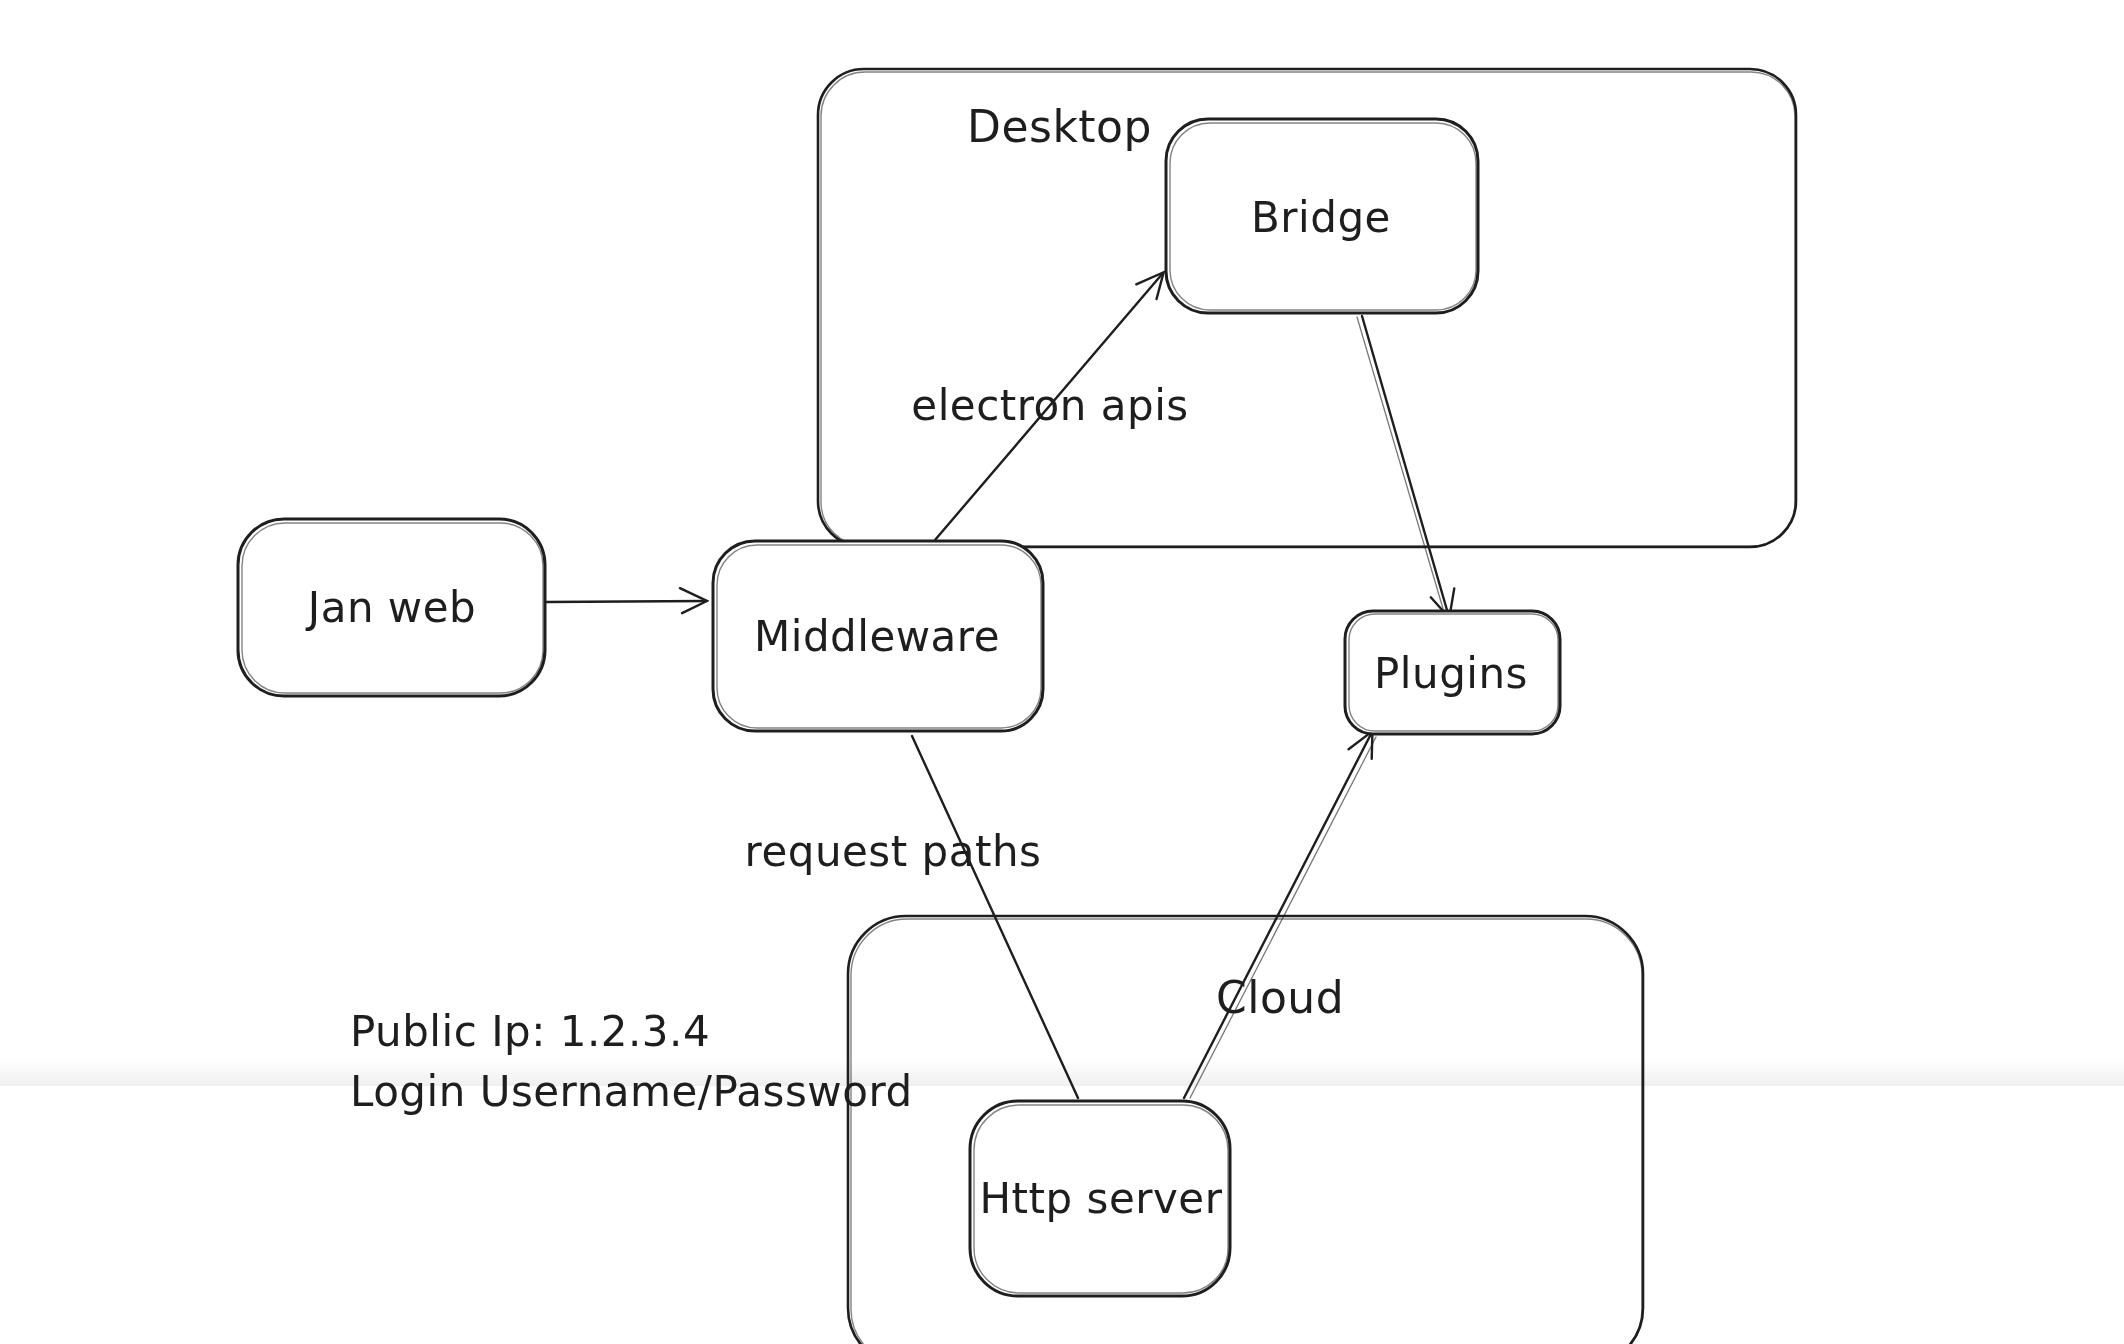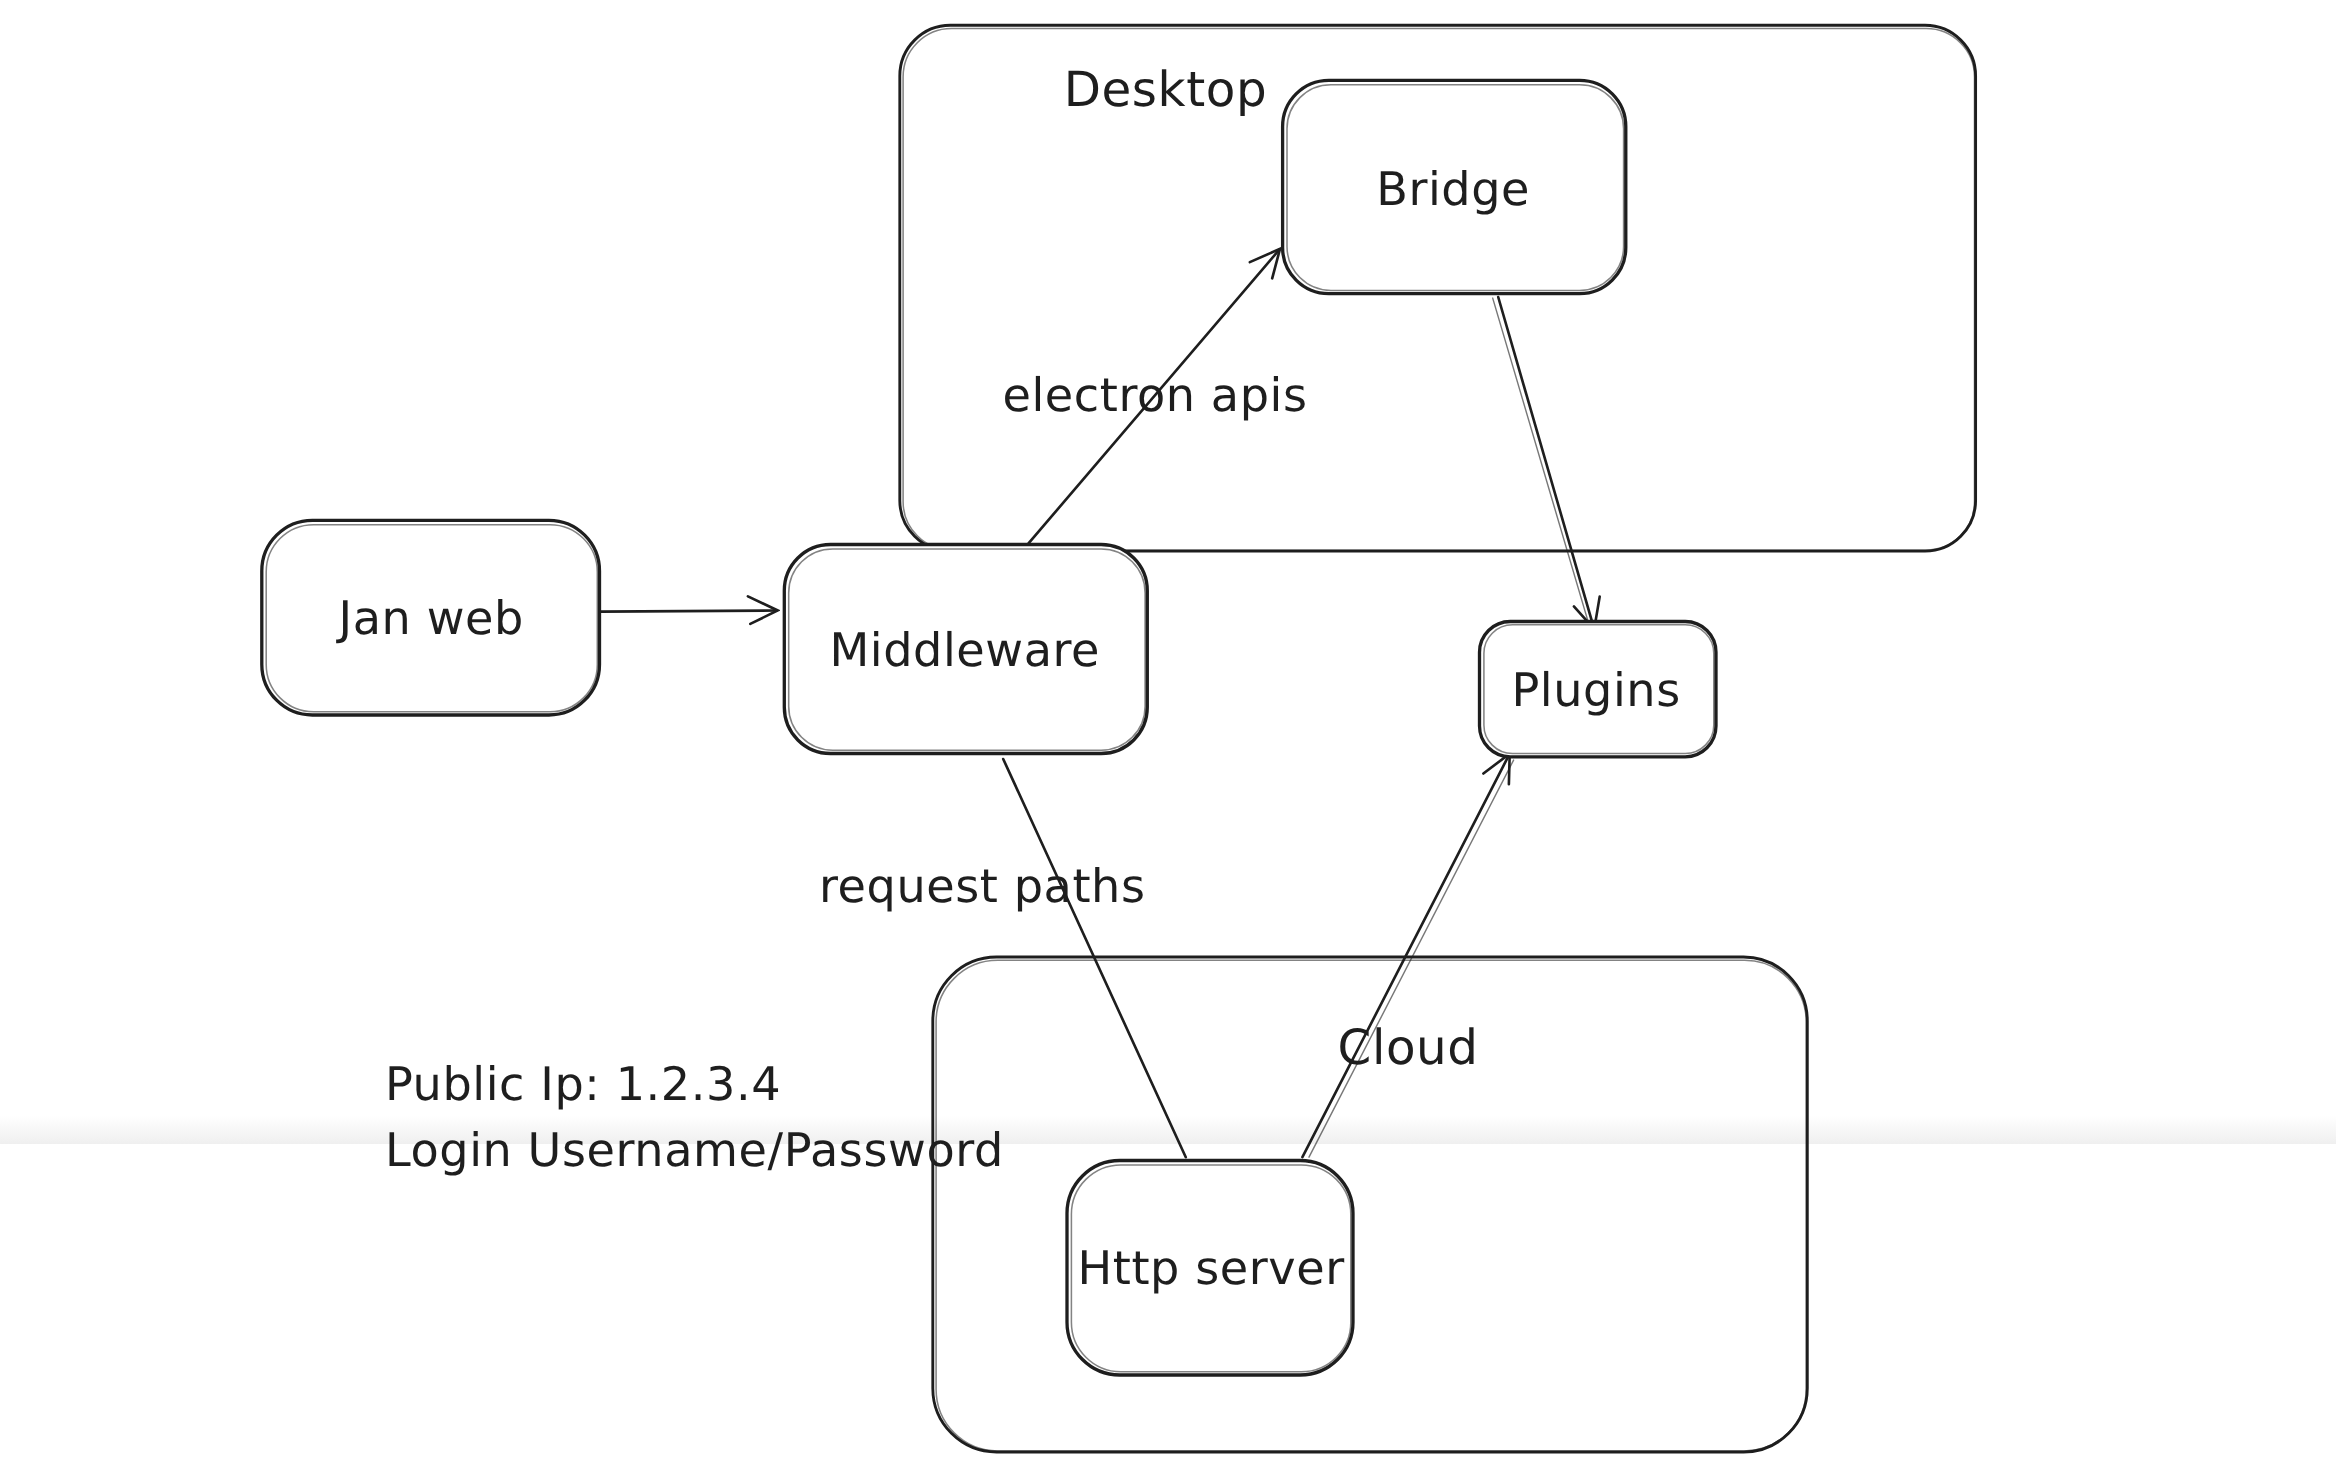"Desktop" .stage { margin-top: none -> 46px }
